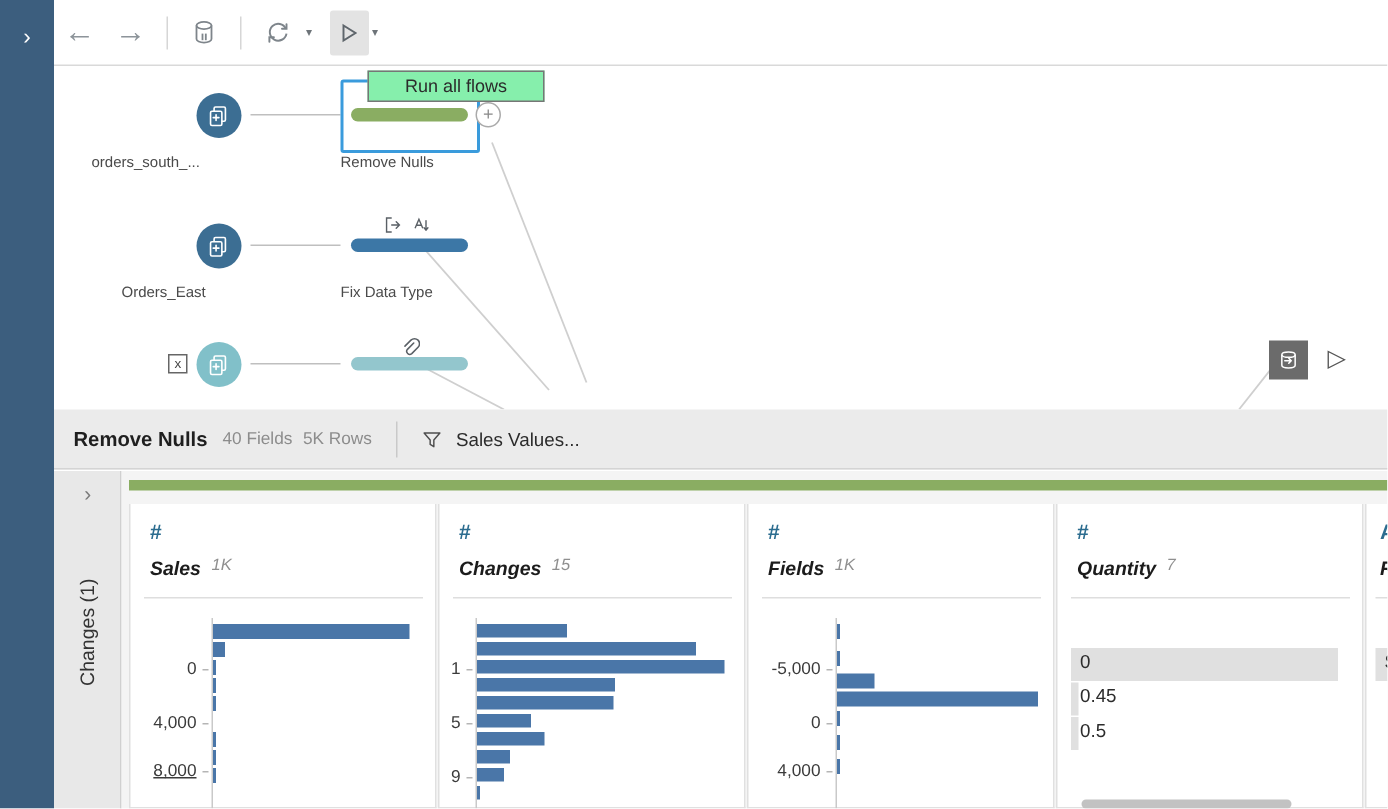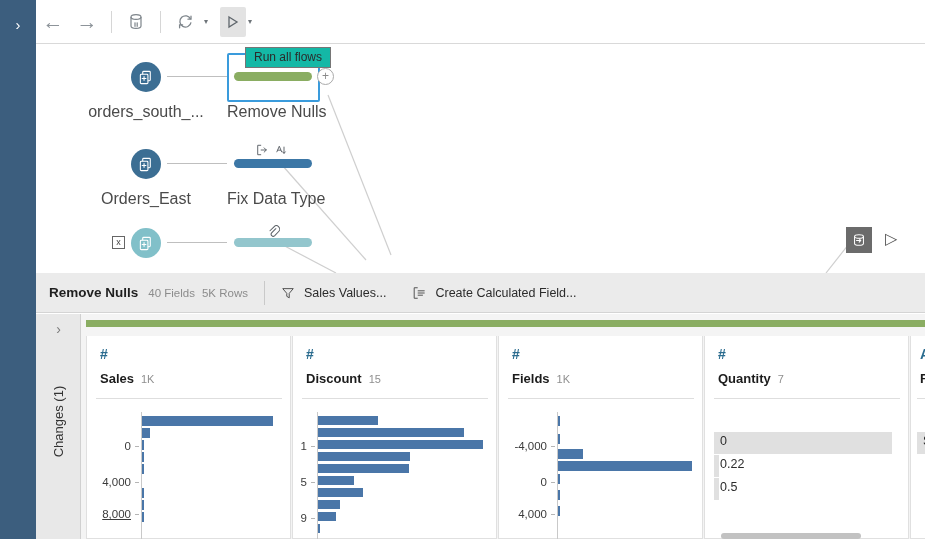"Run all flows" .tooltip { background: #14b8a6 -> #86efac; padding: 2px 8px 3px -> 2px 24px 3px }
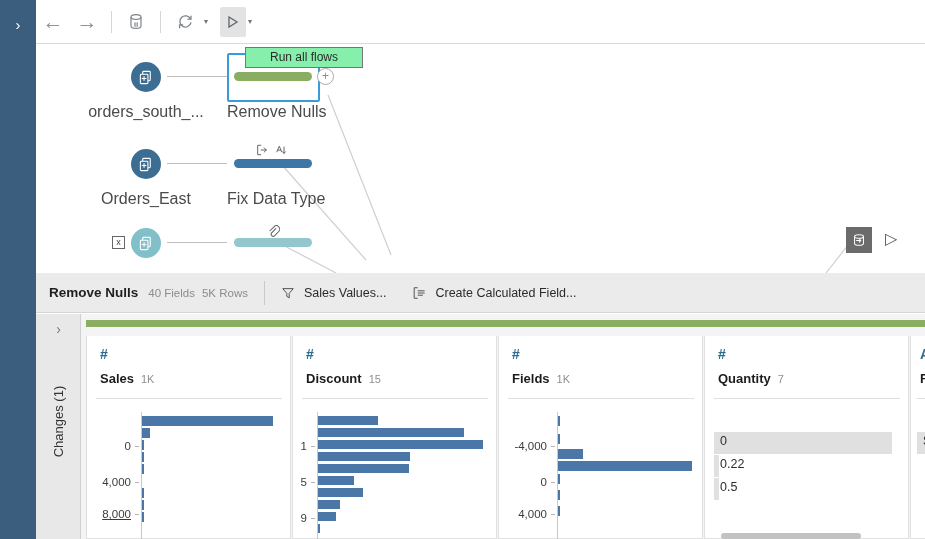"orders_south_..." .node-label { font-size: 16px -> 10px; text-align: center -> left }
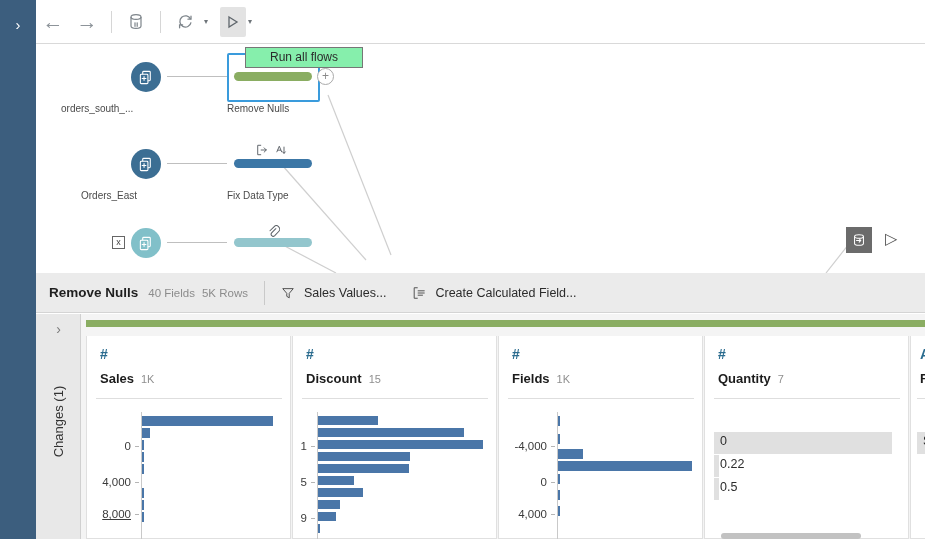"Create Calculated Field..." div.stepbar-action { html: <div> <span> <svg> <path></path> <path></path> </svg> </span> <span>Create Calculated Field...</span> </div> -> none }
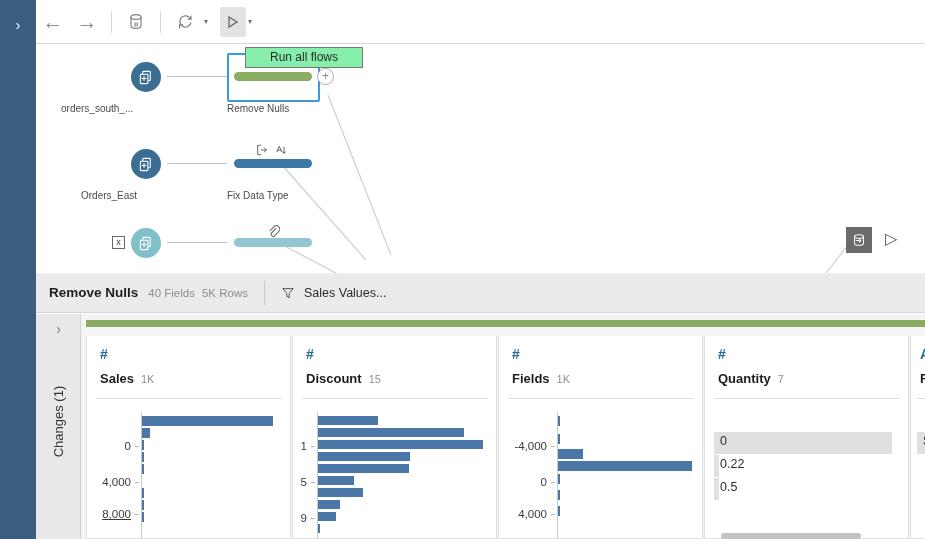"Sales" .card-head { align-items: center -> flex-start; font-style: none -> italic }
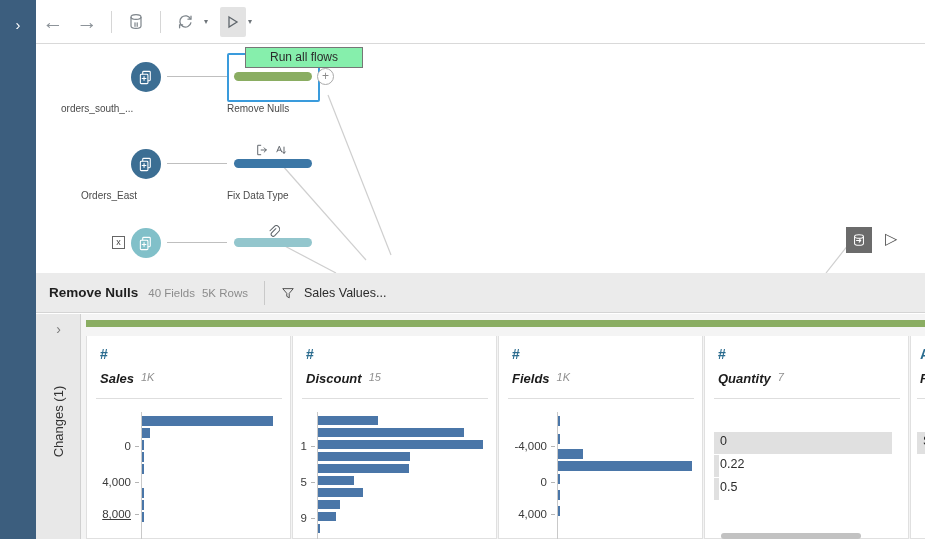"Discount" span.card-name { text: Discount -> Changes }
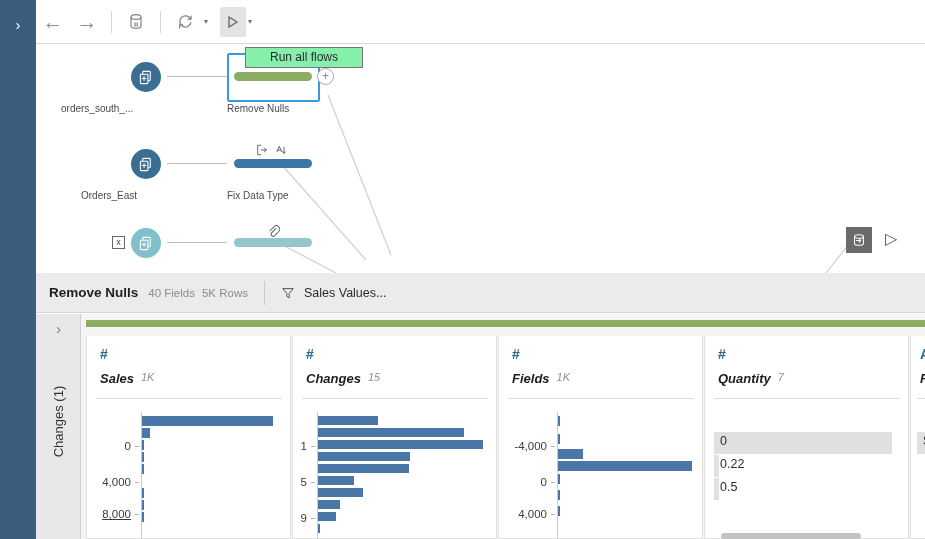"-4,000" div.hist-tick { text: -4,000 -> -5,000 }
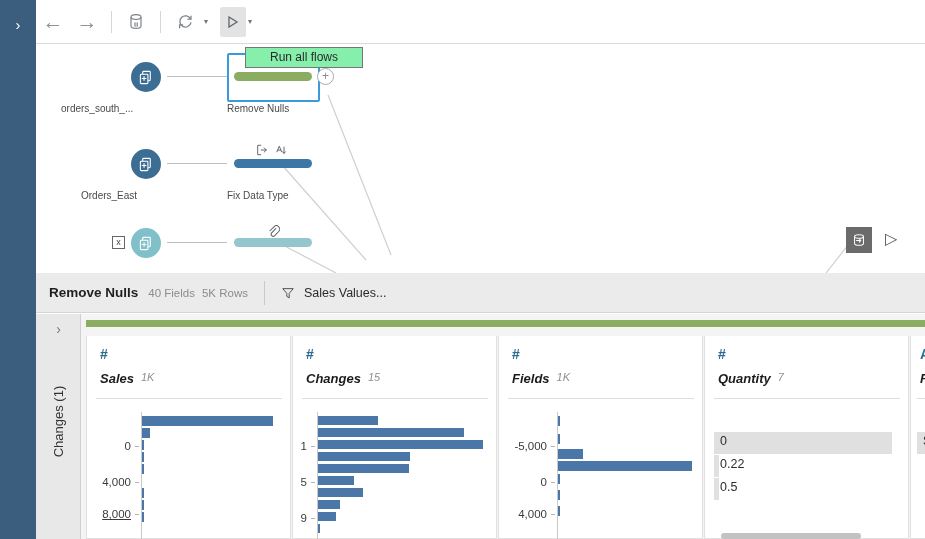"0.22" div.valtext { text: 0.22 -> 0.45 }
